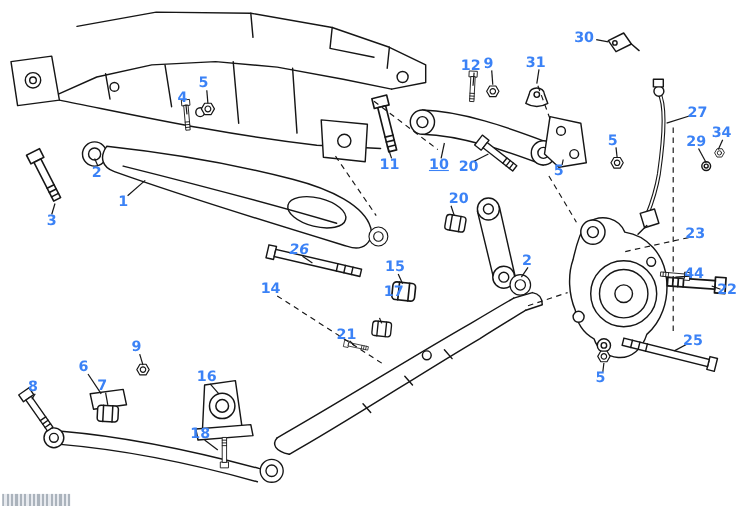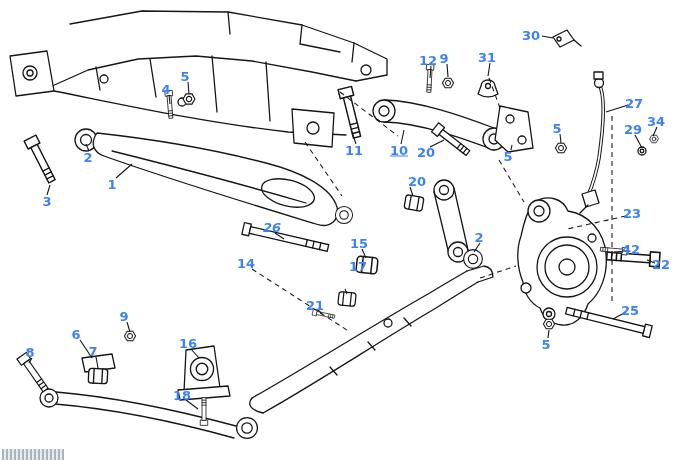"42" div.callout { text: 42 -> 44 }
